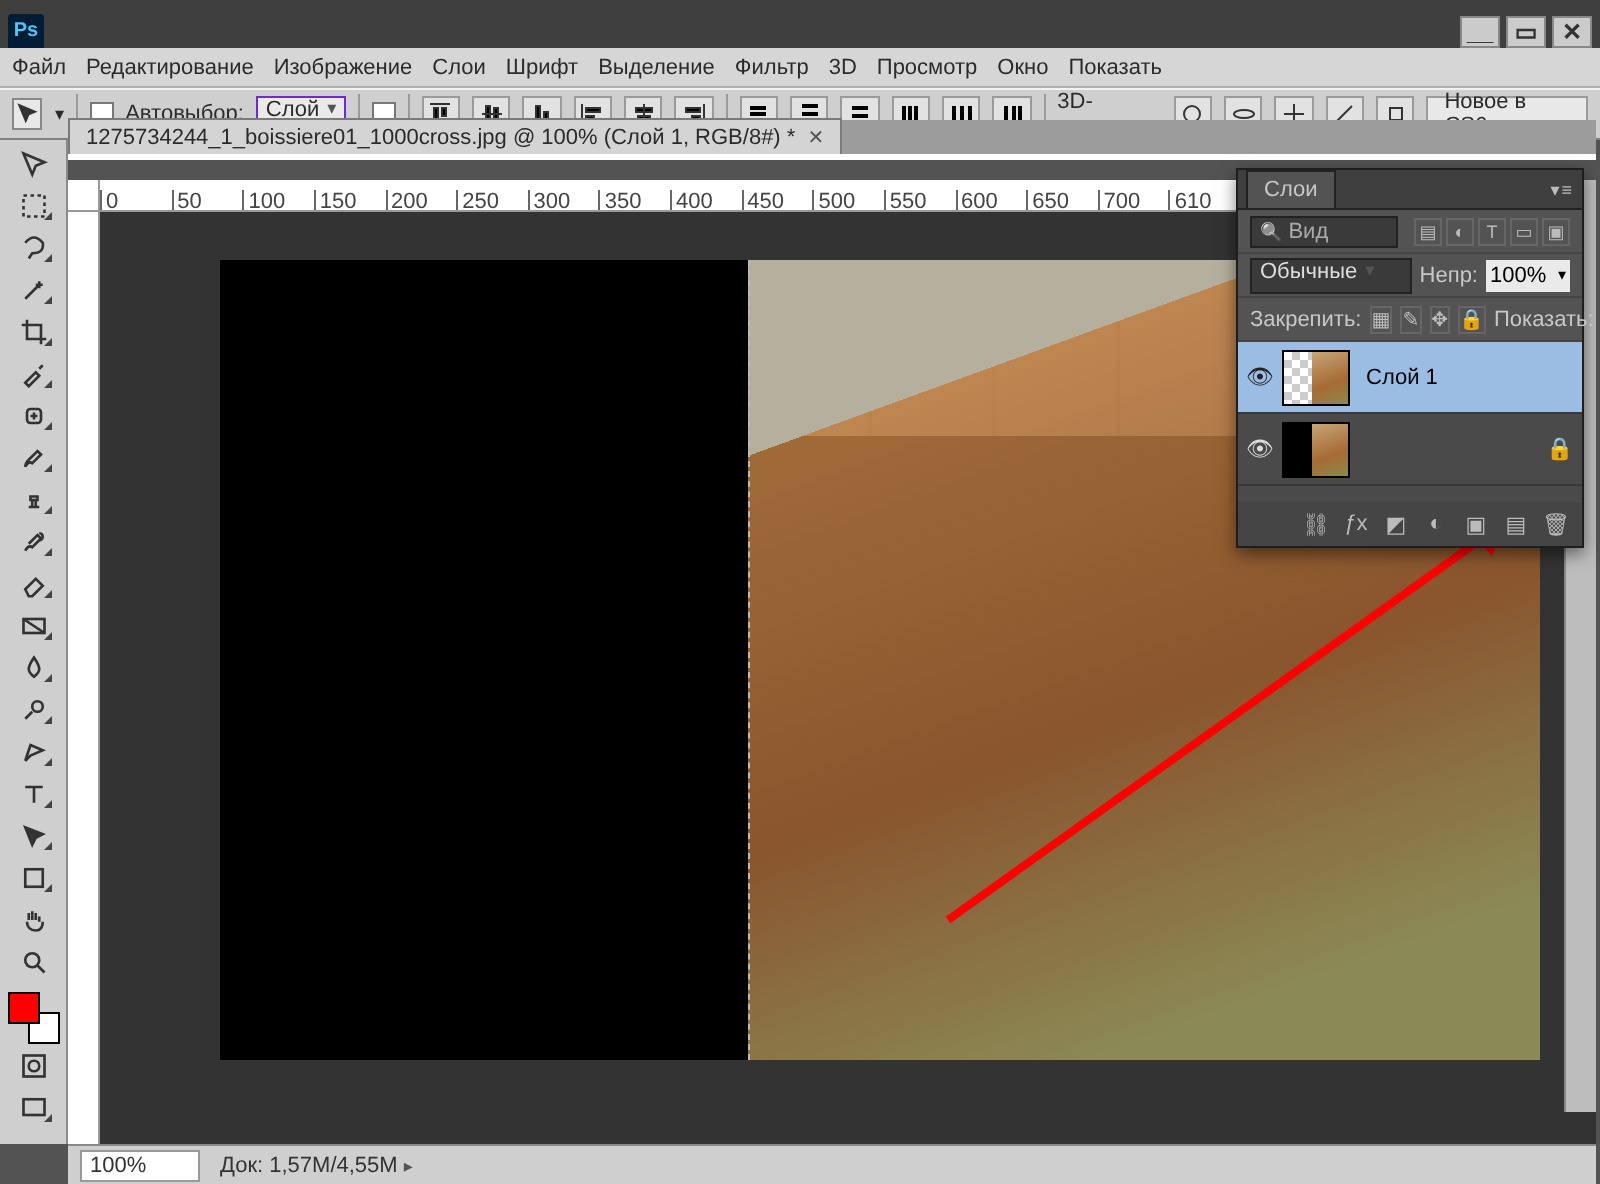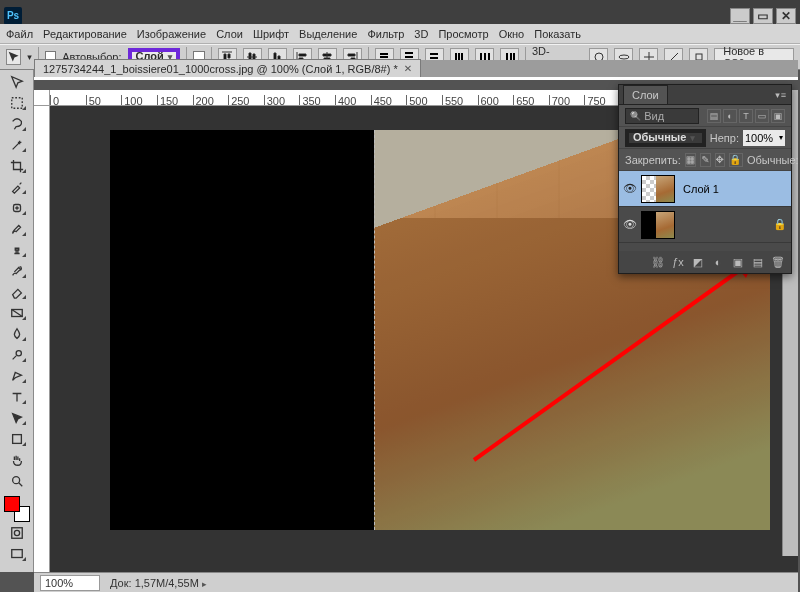"Слой" .dd { align-items: flex-end -> flex-start; border: 4px solid #6d28d9 -> 1px solid #6d28d9; font-weight: bold -> none }
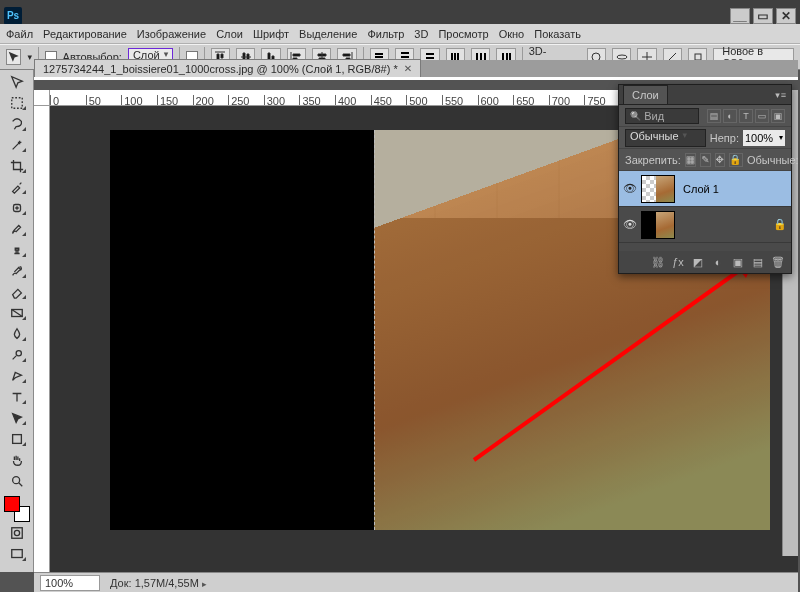"750" div { text: 750 -> 610 }
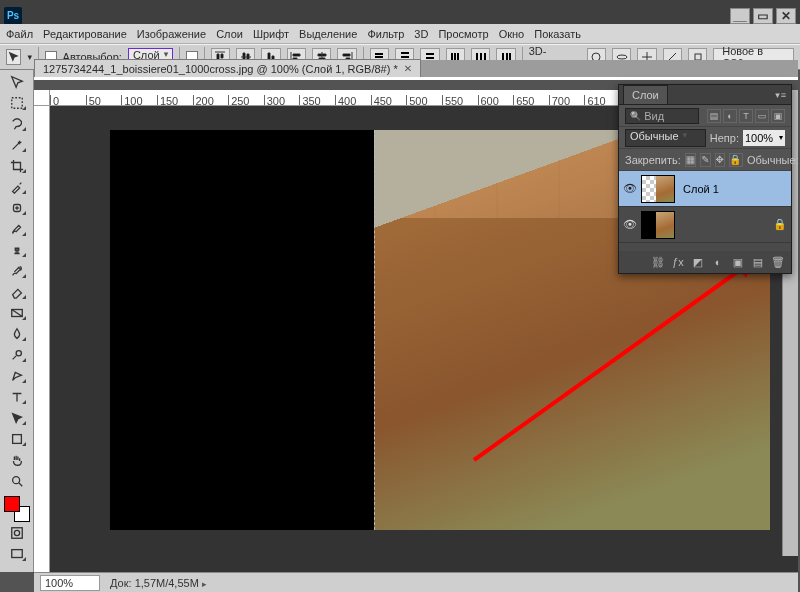"Обычные:" span { text: Обычные -> Показать }
